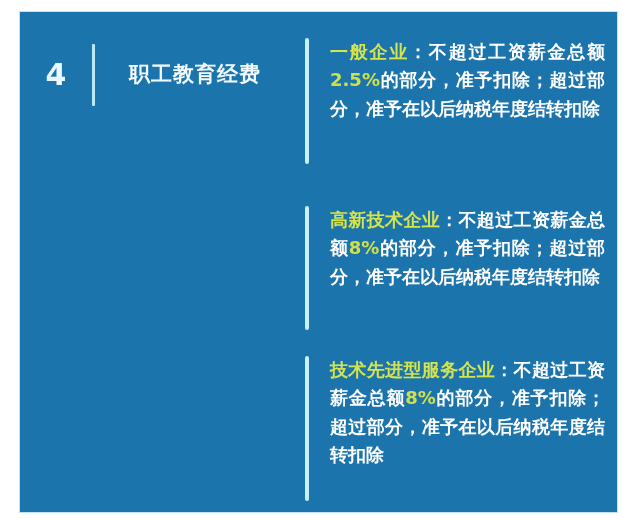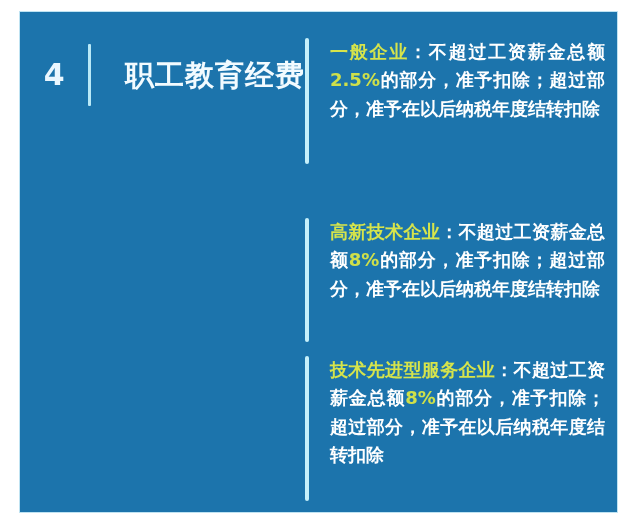"职工教育经费" .section-title { font-size: 29px -> 21px }
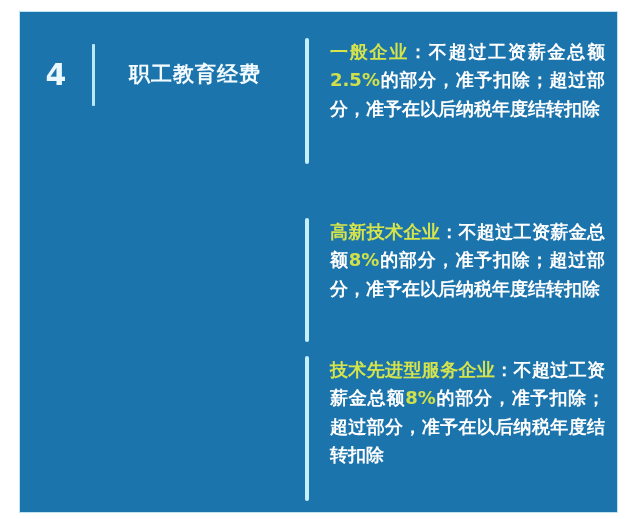"高新技术企业：不超过工资薪金总额8%的部分，准予扣除；超过部分，准予在以后纳税年" #block-2 { top: 206px -> 194px }
